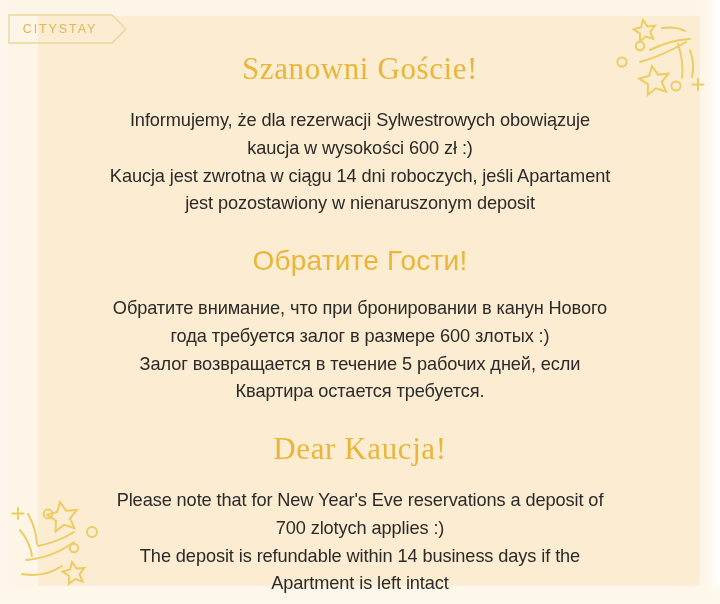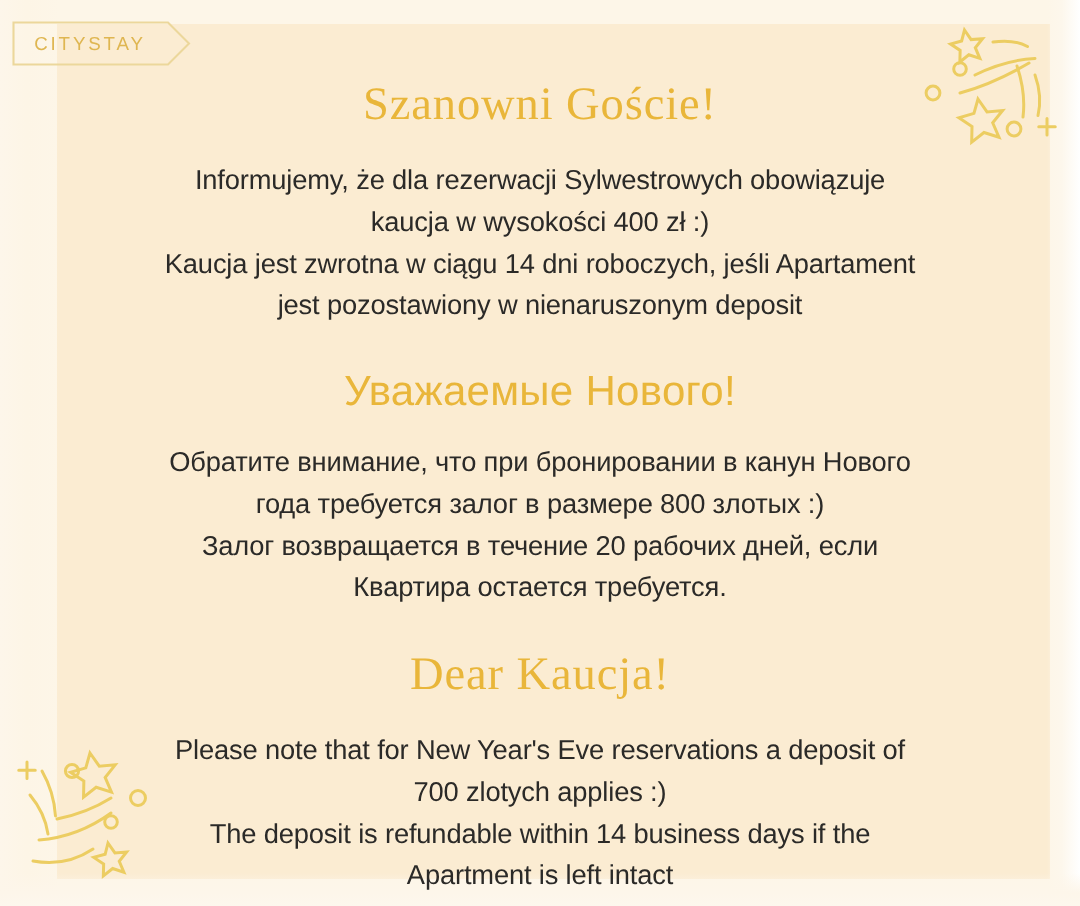"kaucja w wysokości 400 zł" span.ln { text: 400 -> 600 }
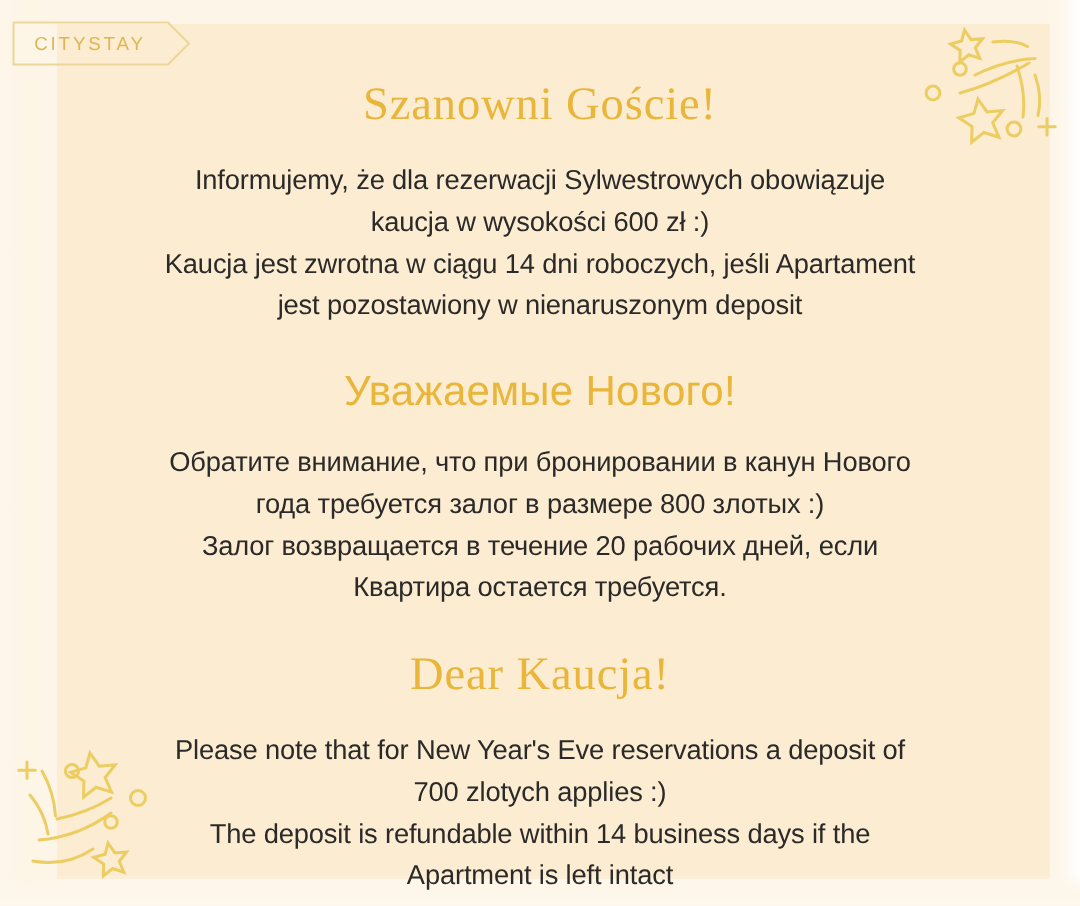"Уважаемые Нового!" h1.heading-sans { text: Уважаемые Нового -> Обратите Гости }
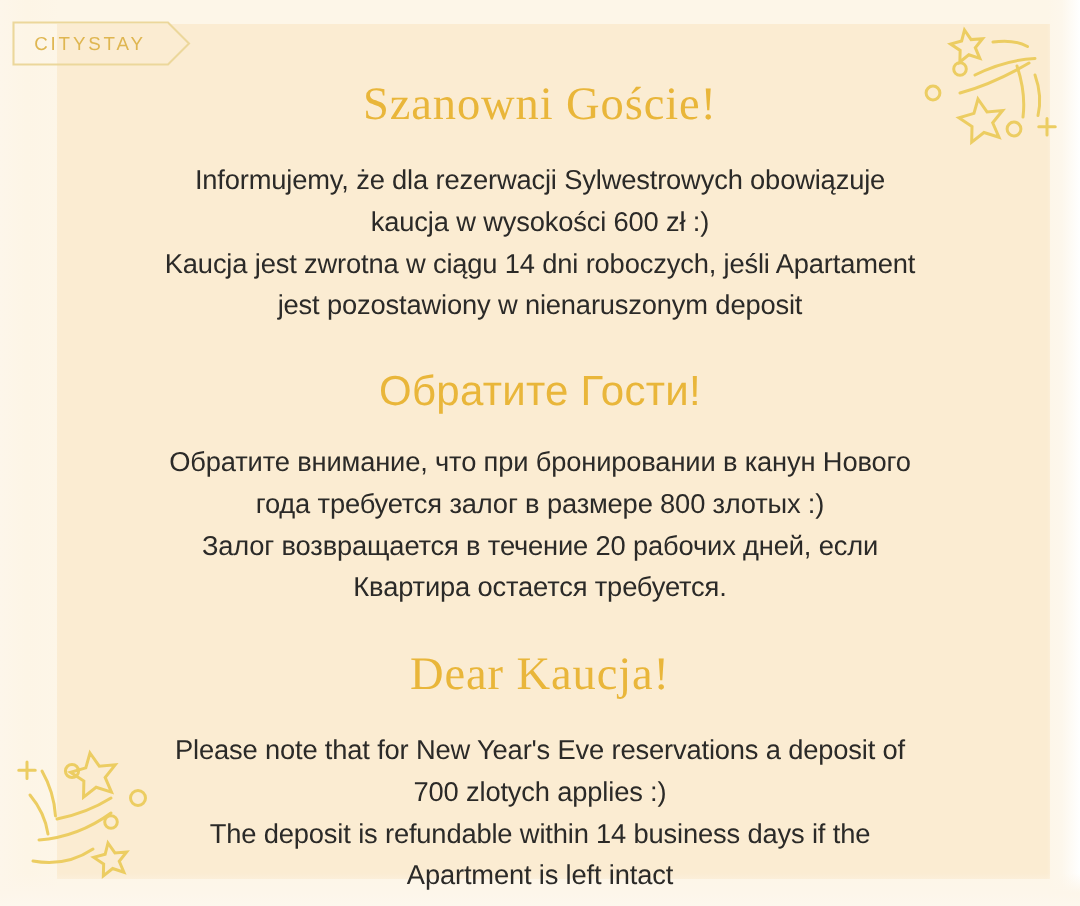"года требуется залог в размере" span.ln { text: 800 -> 600 }
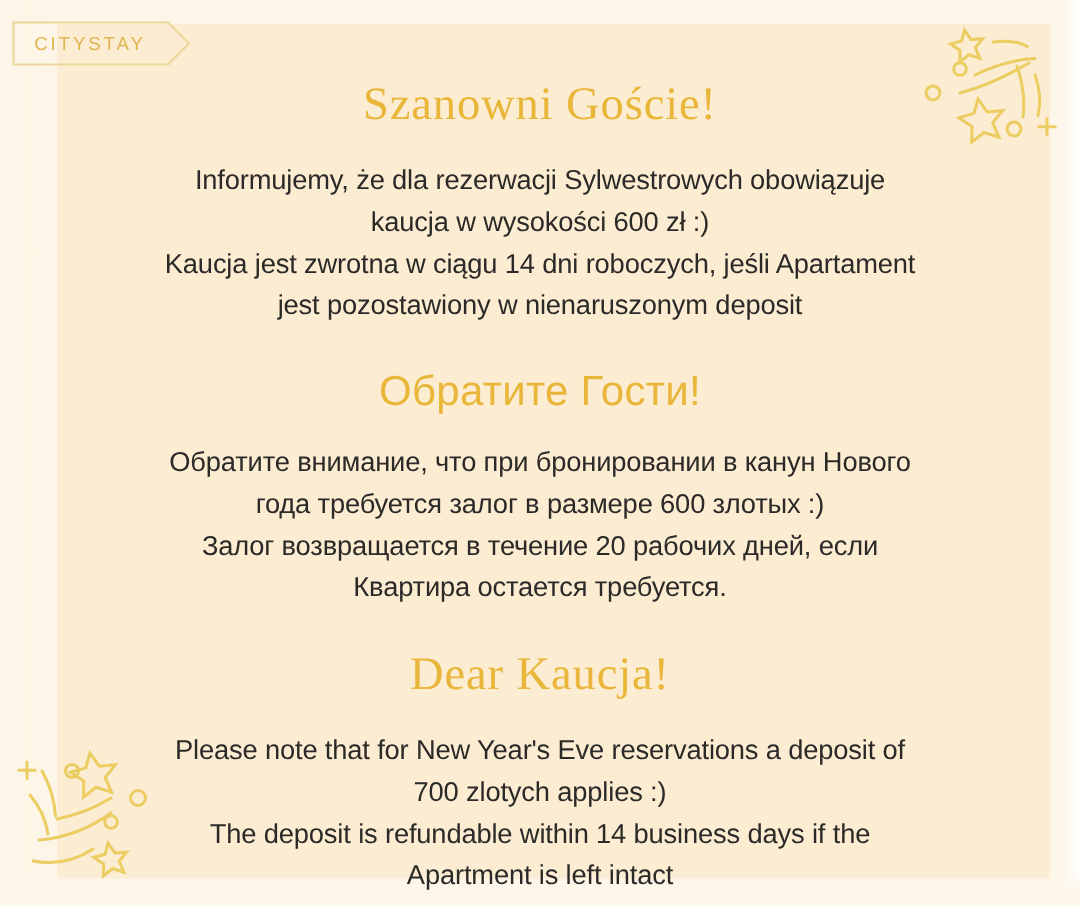"Залог возвращается в течение 20" span.ln { text: 20 -> 5 }
